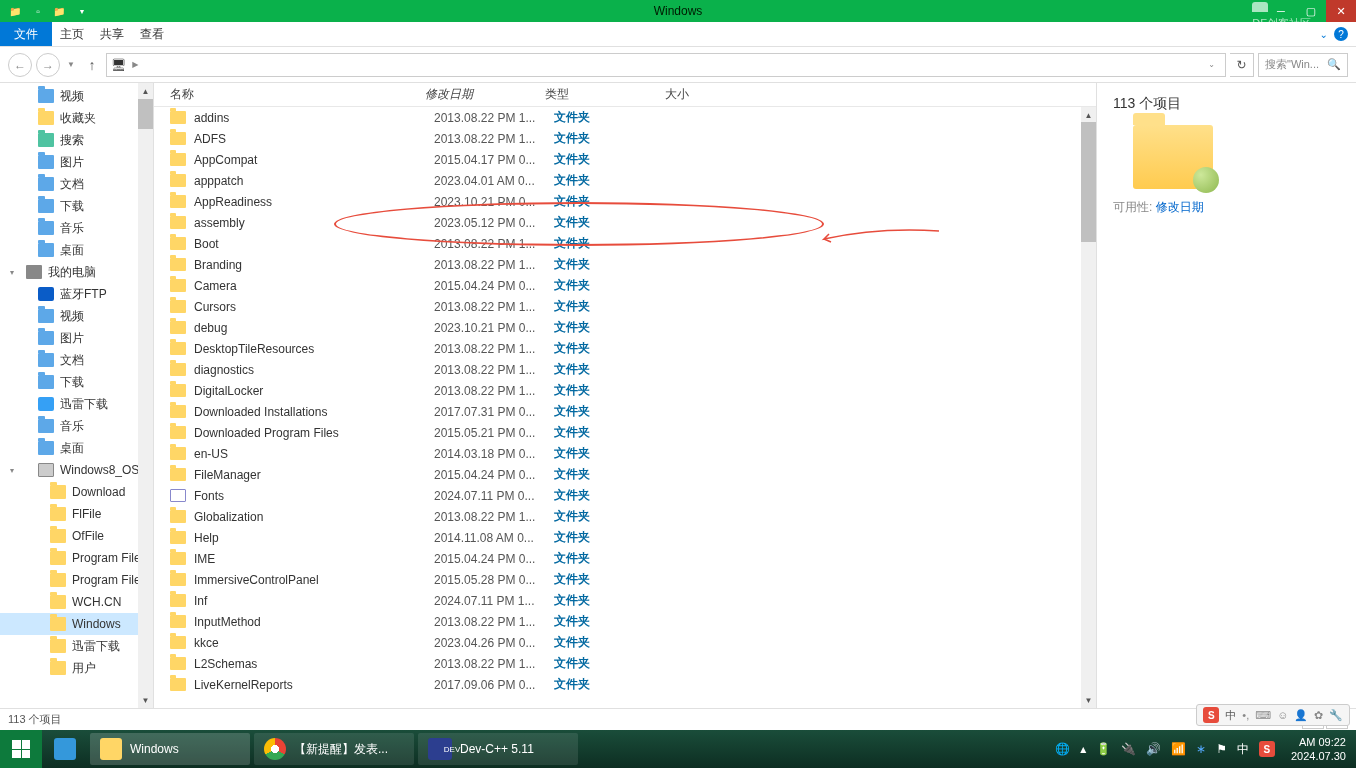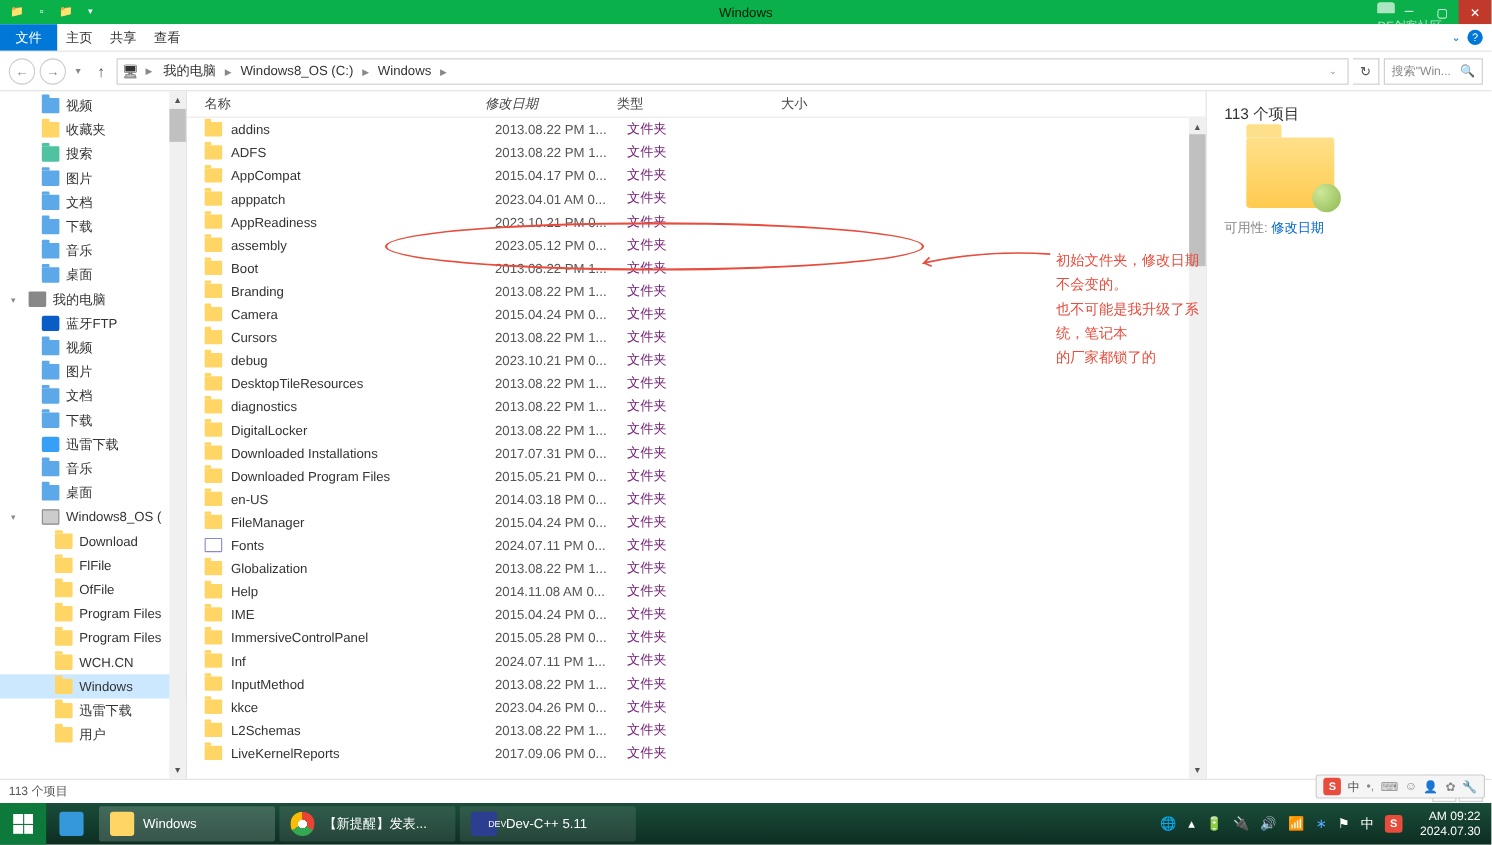"我的电脑 ▶ Windows8_OS (C:) ▶" span { html: <span><span>我的电脑</span><span>▶</span><span>Windows8_OS (C:)</span><span>▶</span><span>Windows</span><span>▶</span></span> -> none }
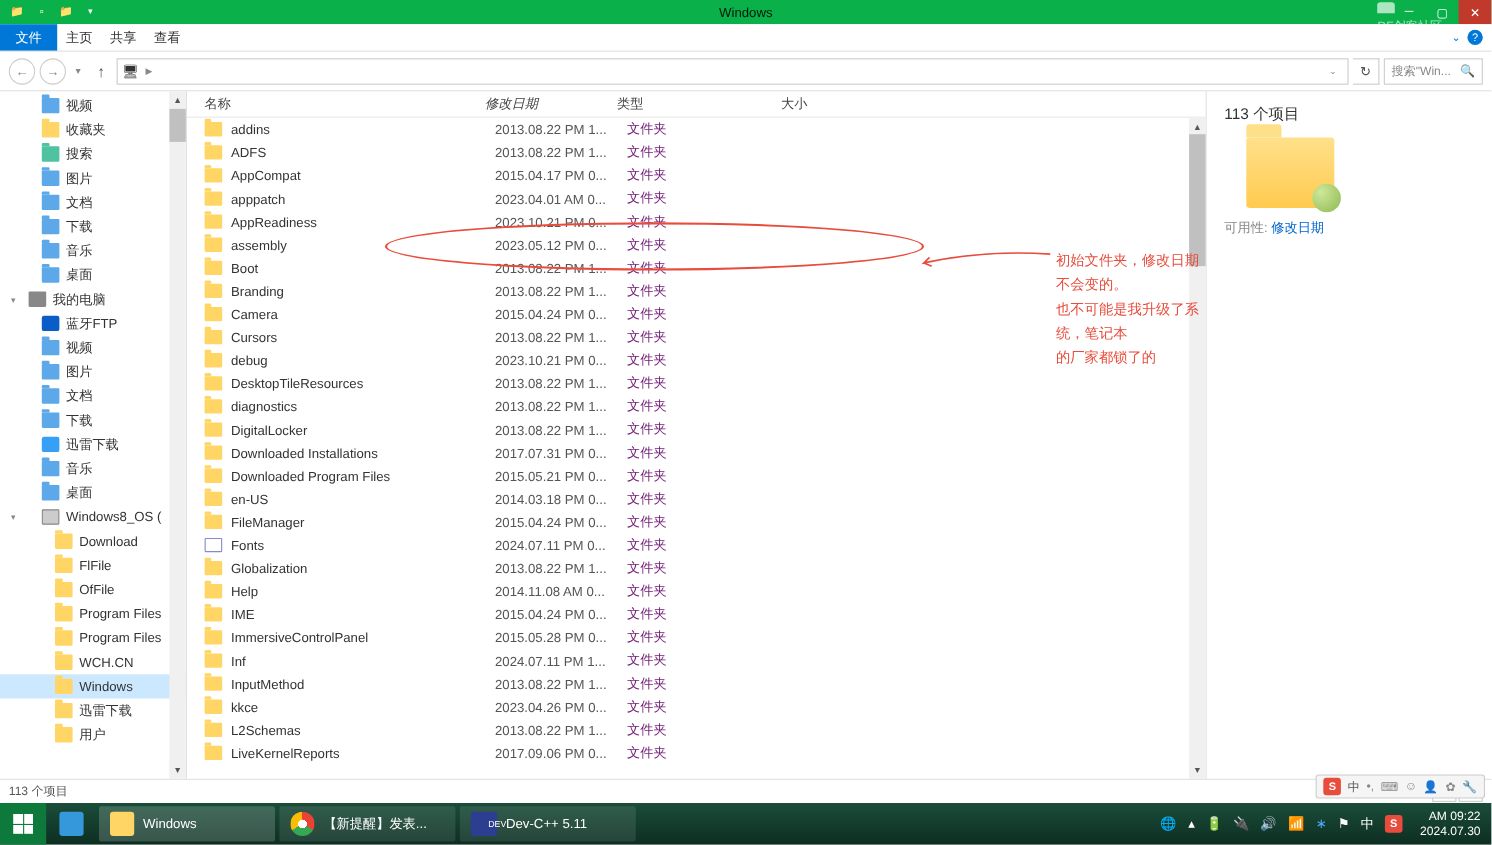"视频" .sidebar { width: 170px -> 154px }
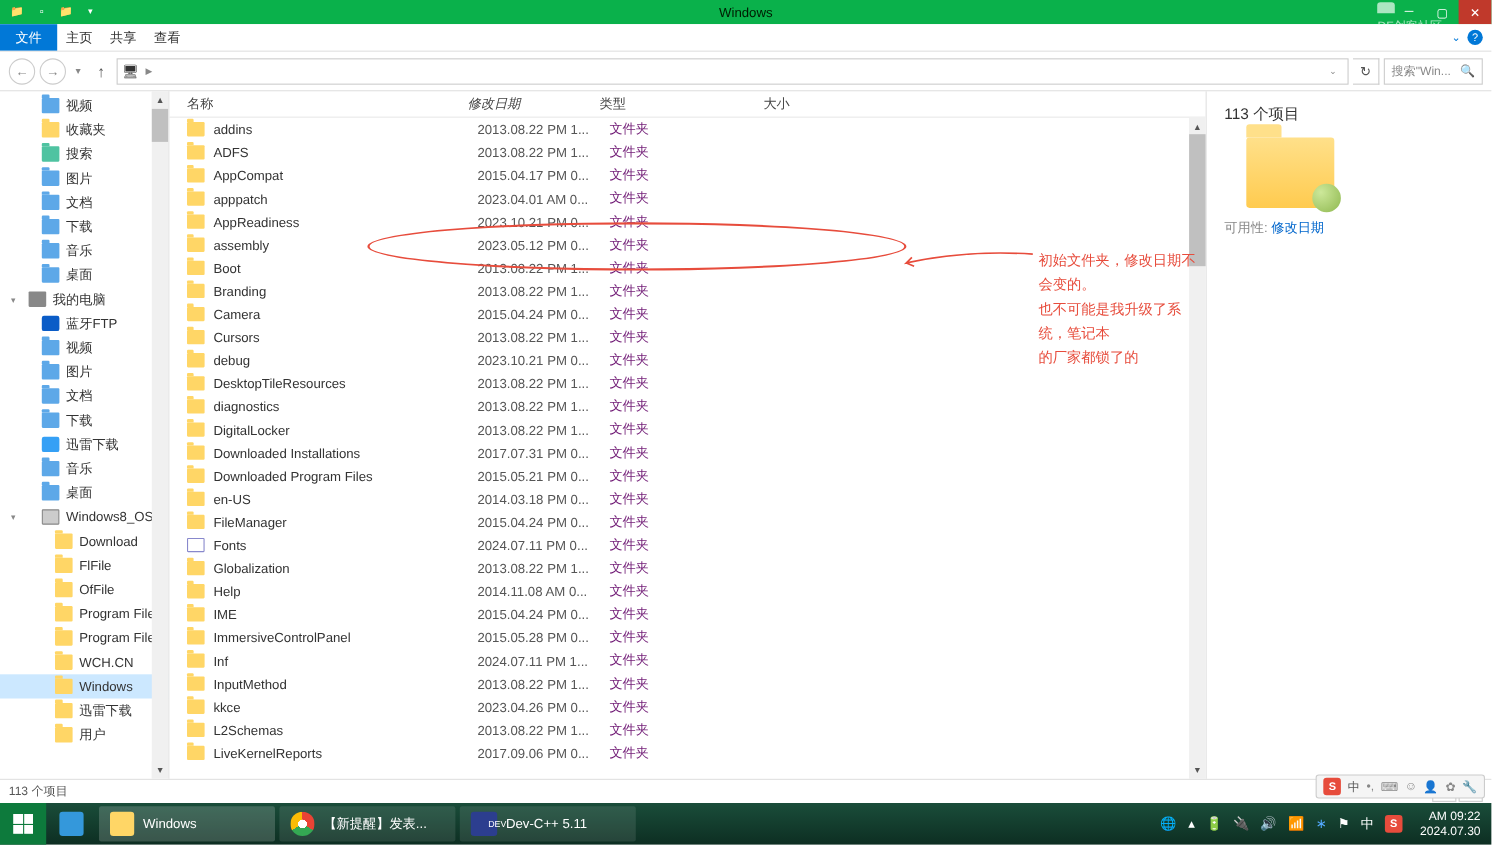"大小" .col.size { margin-left: 29px -> none }
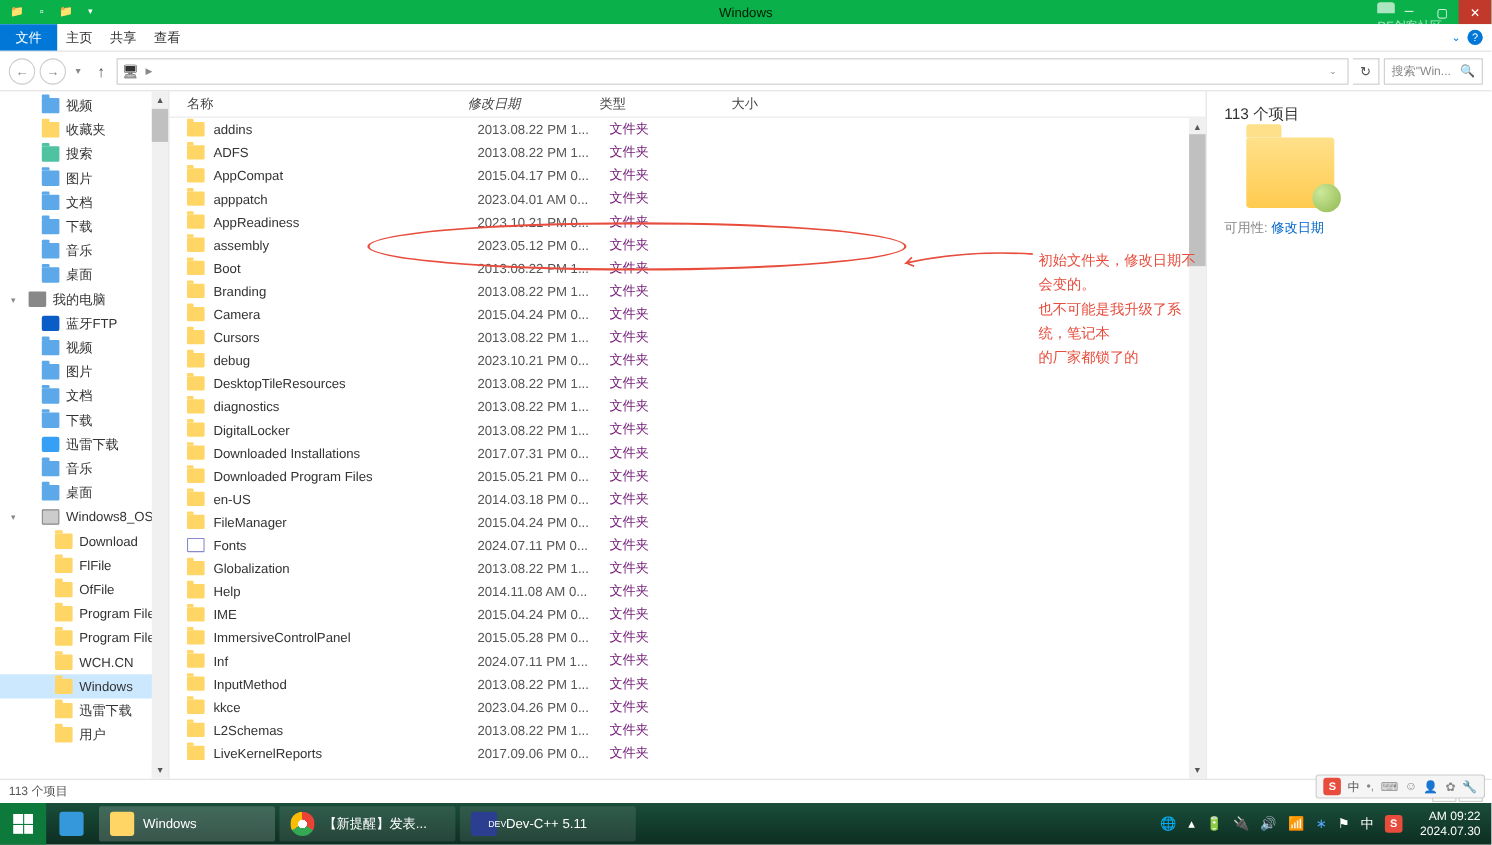"文件夹" .row .rtype { color: #701a75 -> #0369a1; font-weight: none -> bold }
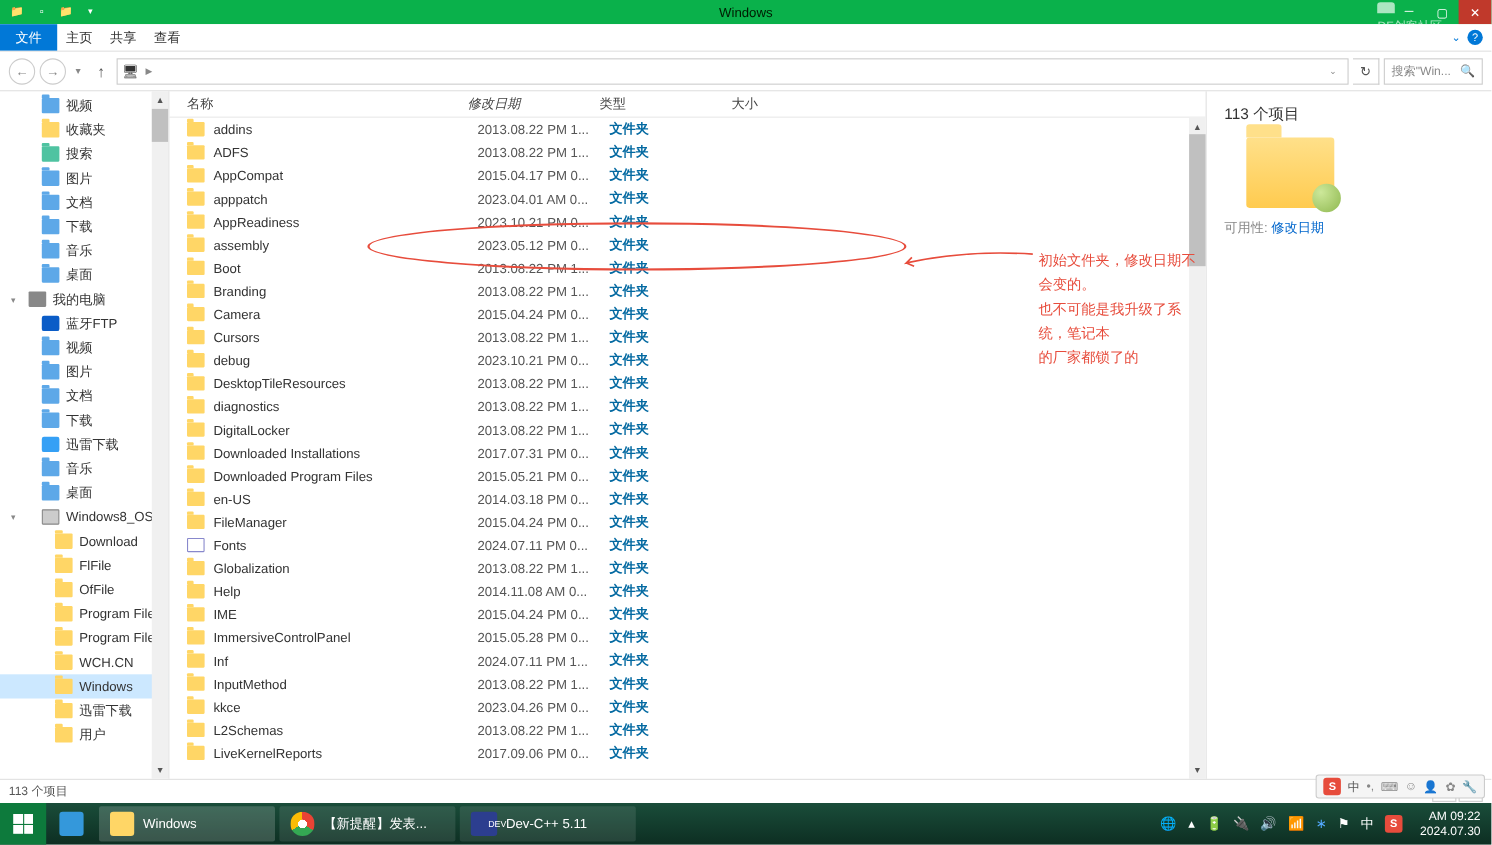"初始文件夹，修改日期不会变的。" div.anno-text { html: <div> <div>初始文件夹，修改日期不会变的。</div> <div>也不可能是我升级了系统，笔记本</div> <div>的厂家都锁了的</div> </div> -> none }
